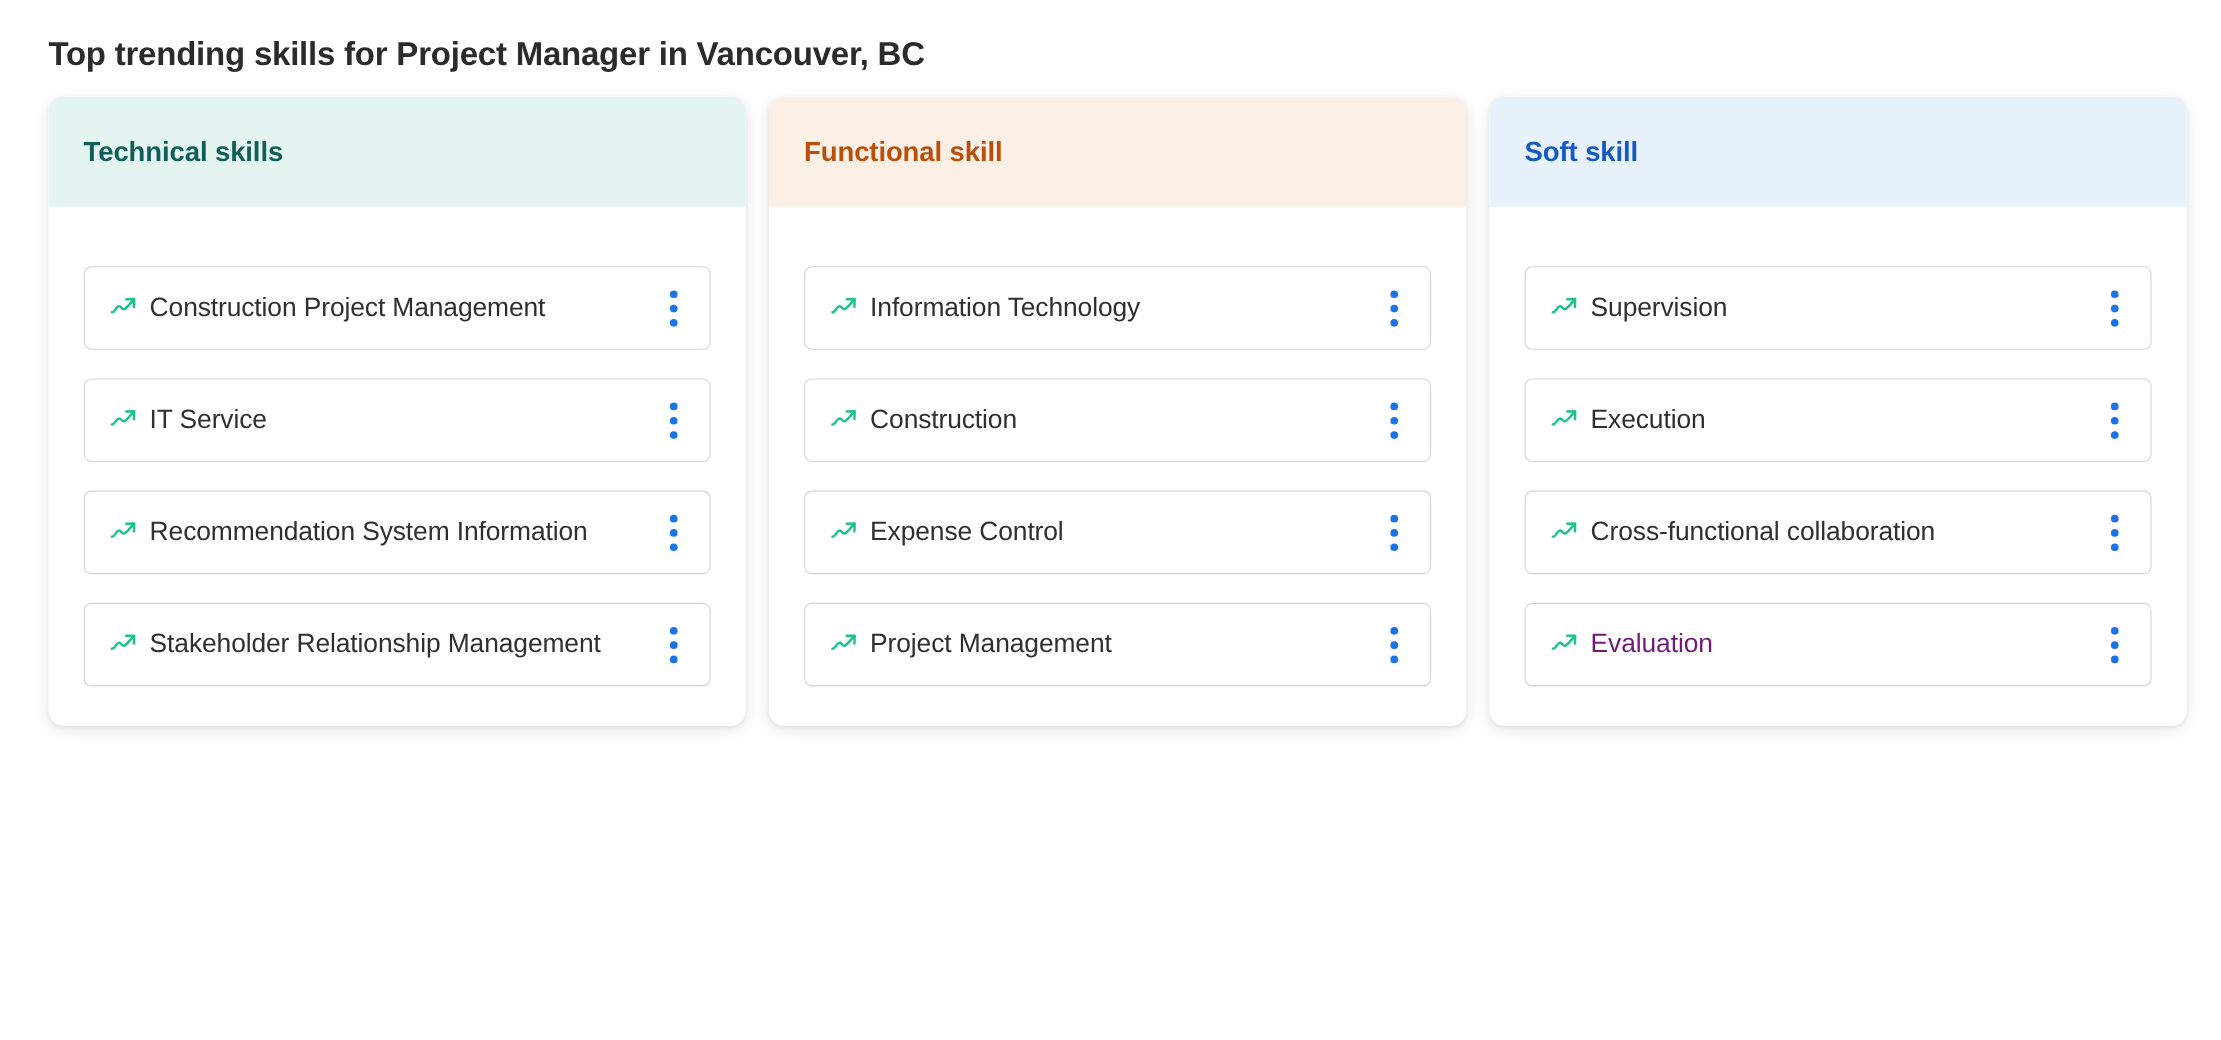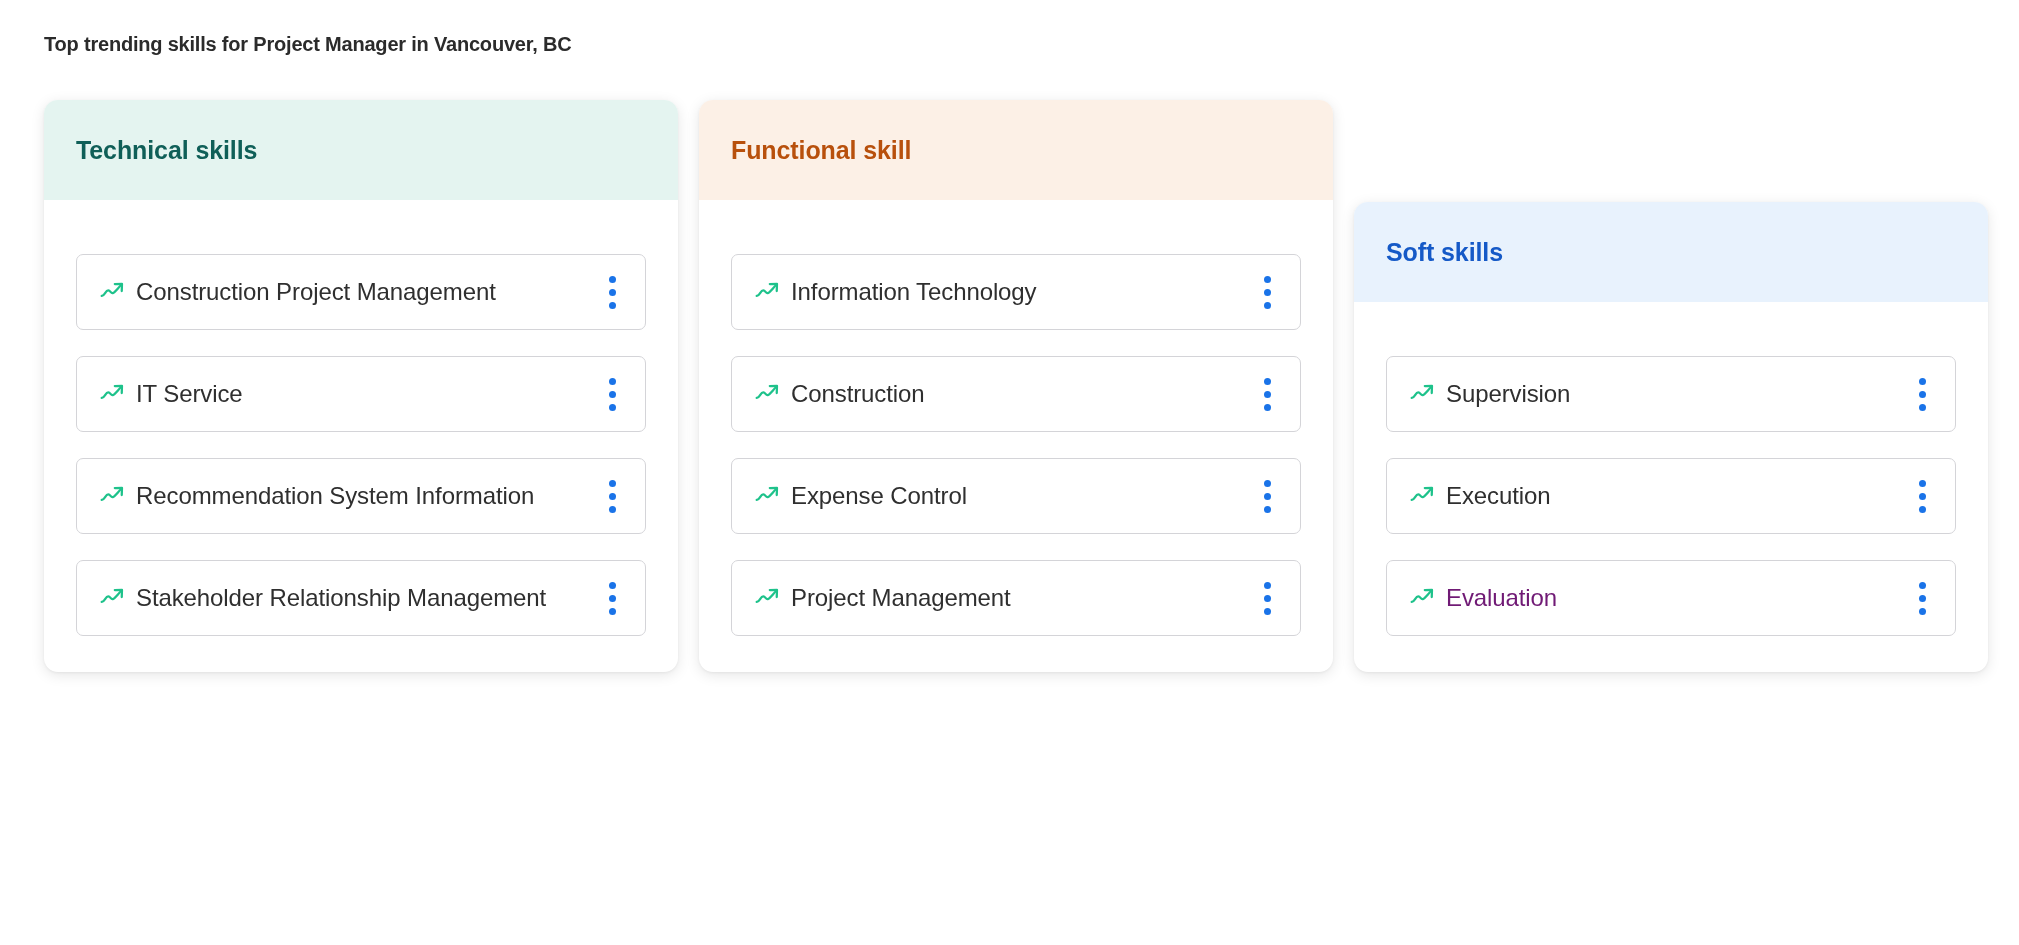"Top trending skills for Project" .page-title { font-size: 20px -> 30px }
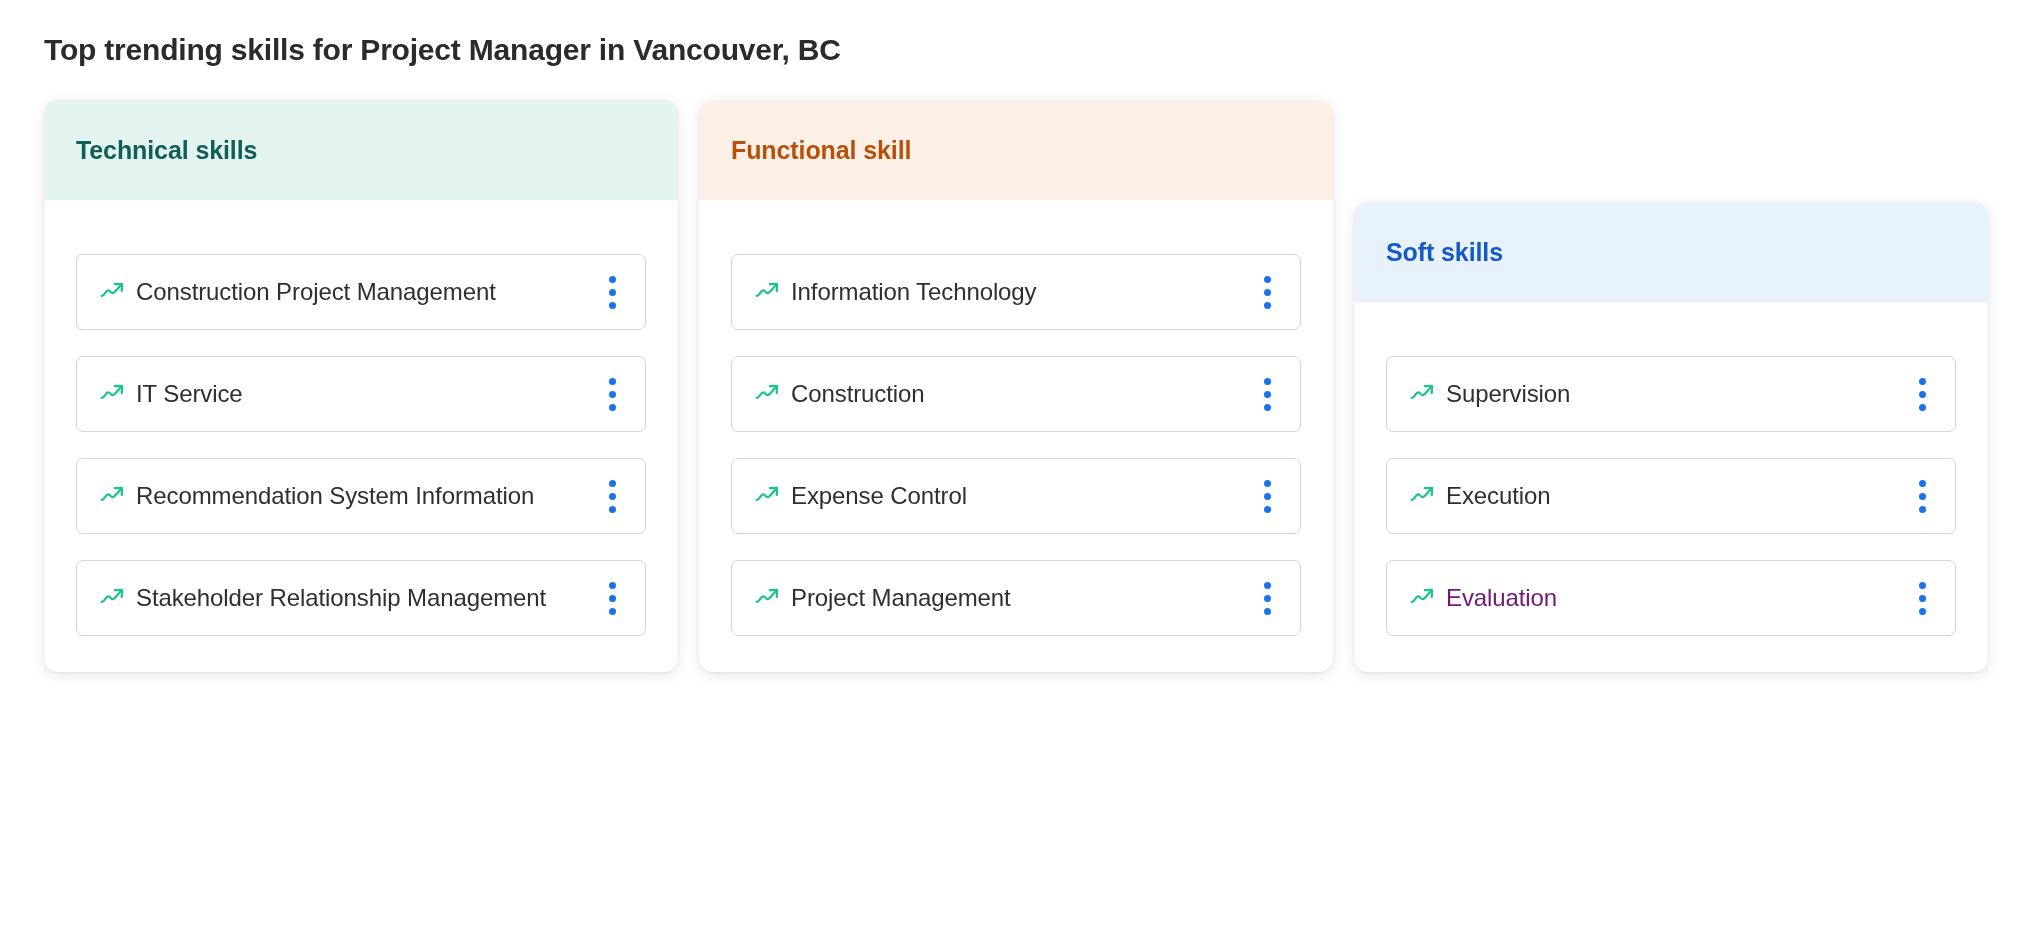"Technical skills" .columns { align-items: flex-end -> center; top: 100px -> 88px }
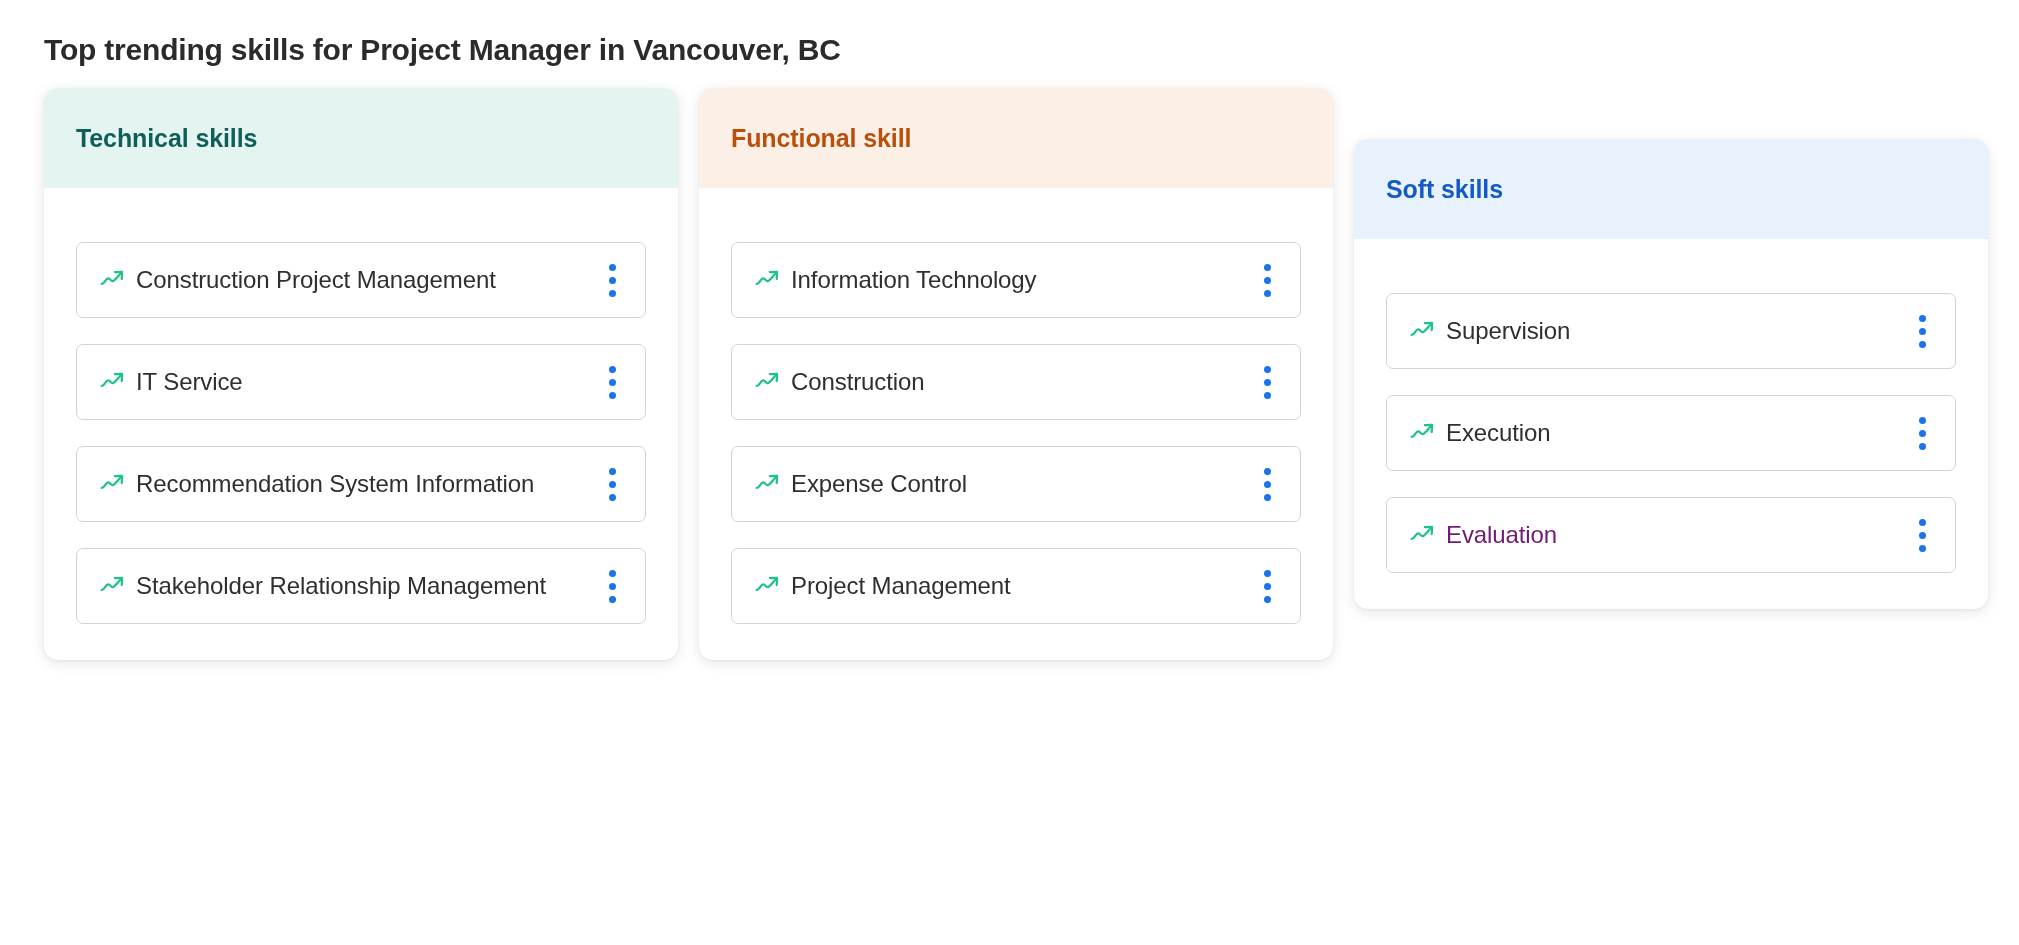"Soft skills" div.card-header-title { text: skills -> skill }
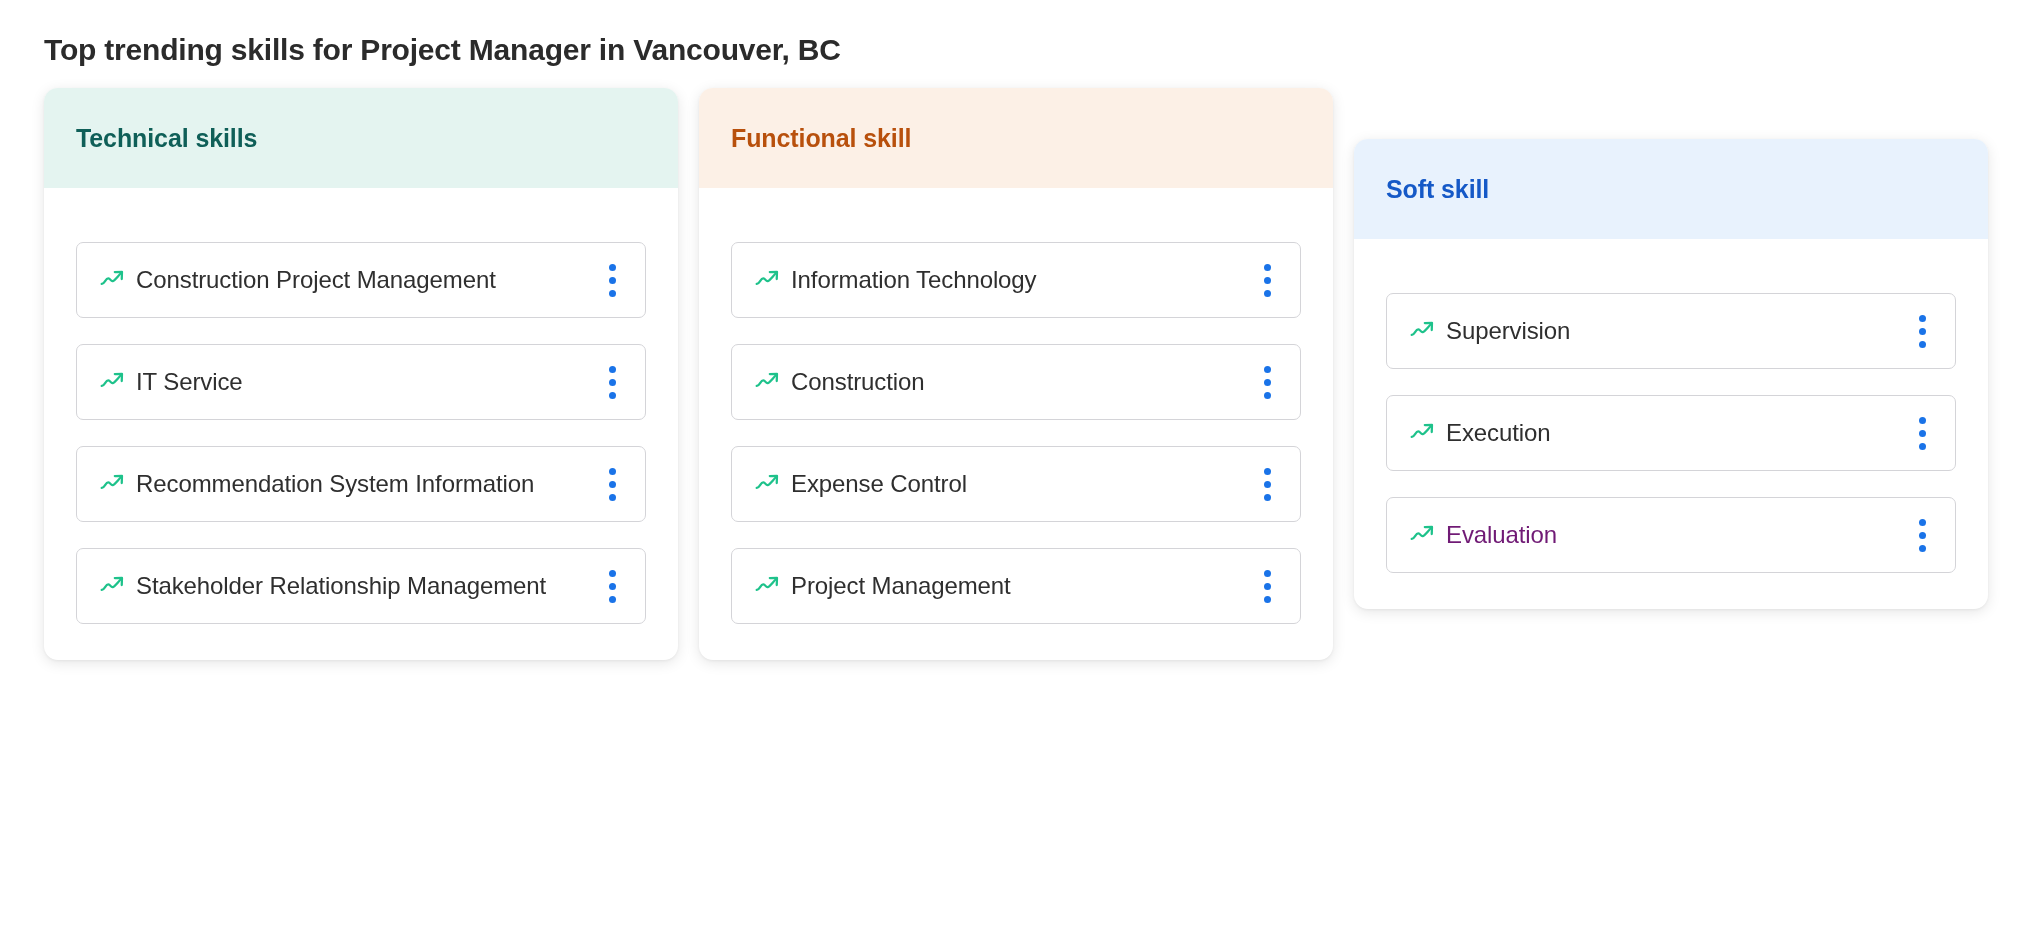"Cross-functional collaboration" div.skill-item { html: none -> <div> <div> <svg> <path></path> <path></path> </svg> <span>Cross-functional collaboration</span> </div> <div> <span></span> <span></span> <span></span> </div> </div> }
